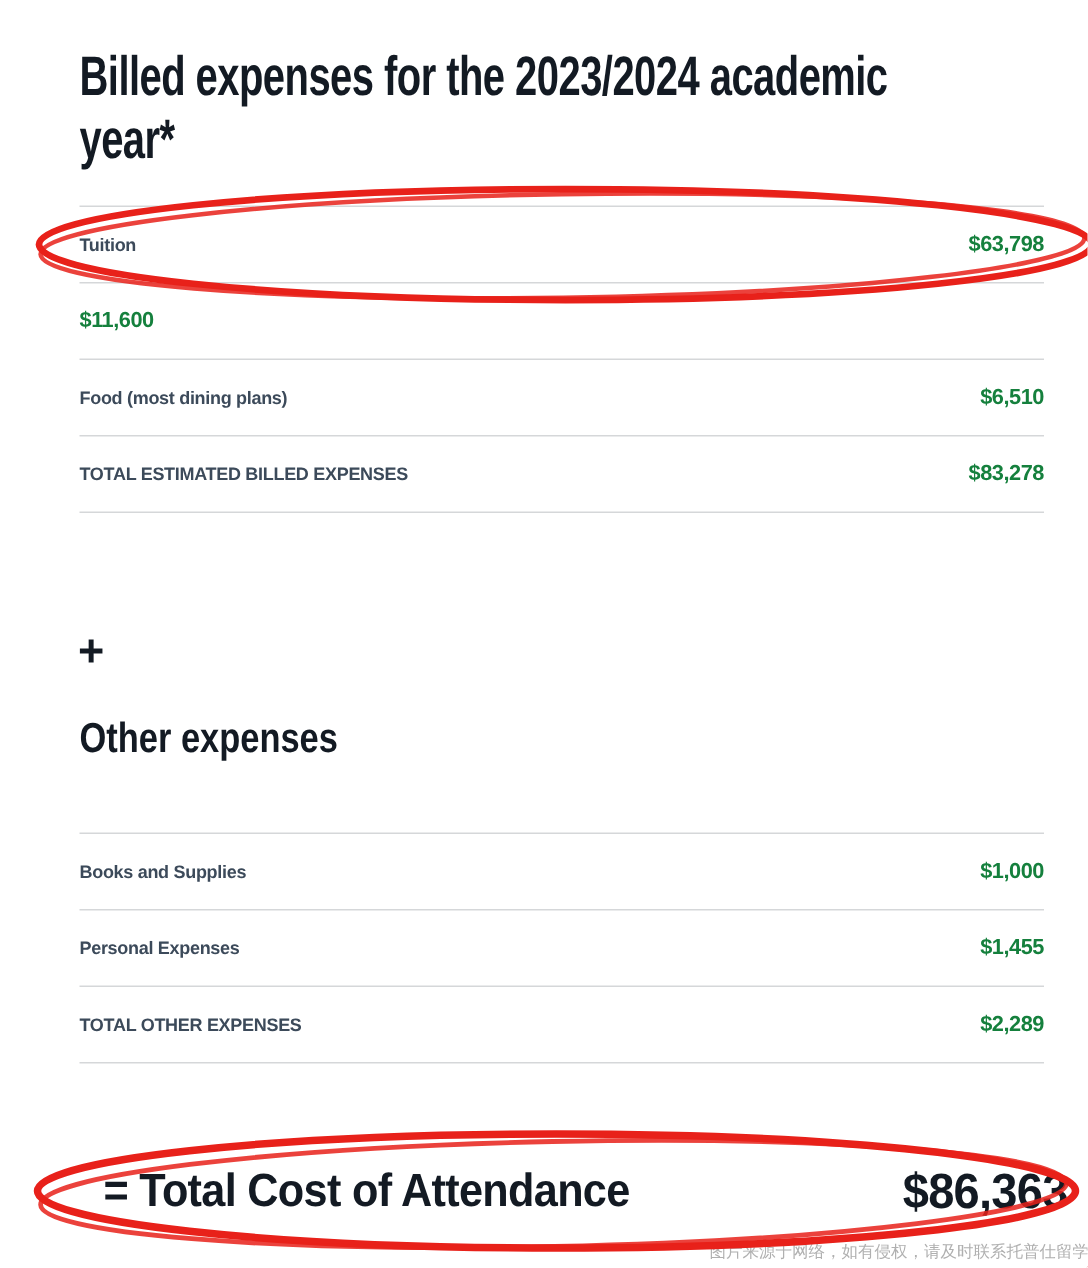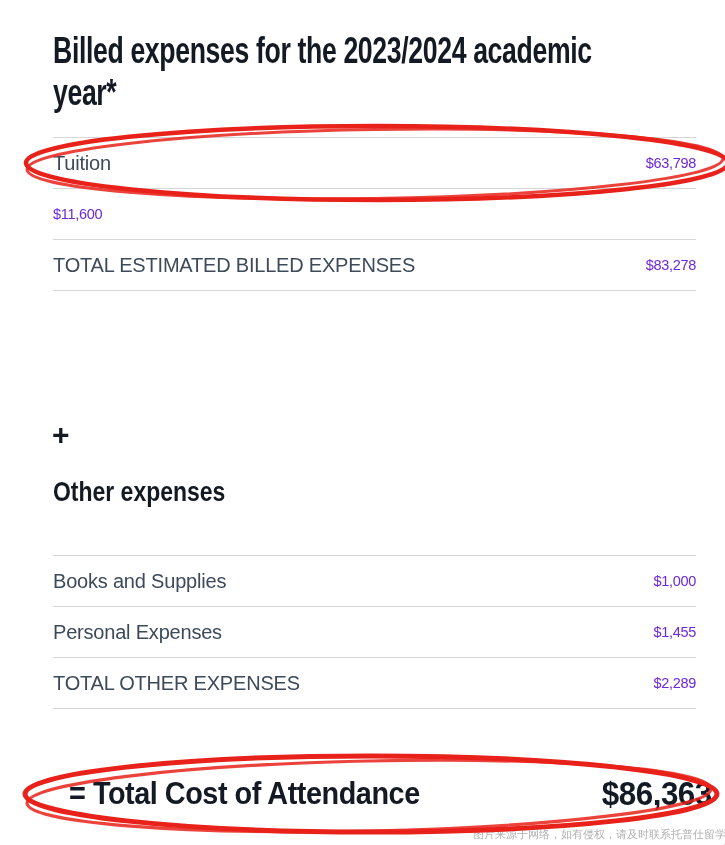"Tuition" .row .label { font-size: 20px -> 12px; font-weight: 400 -> 700 }
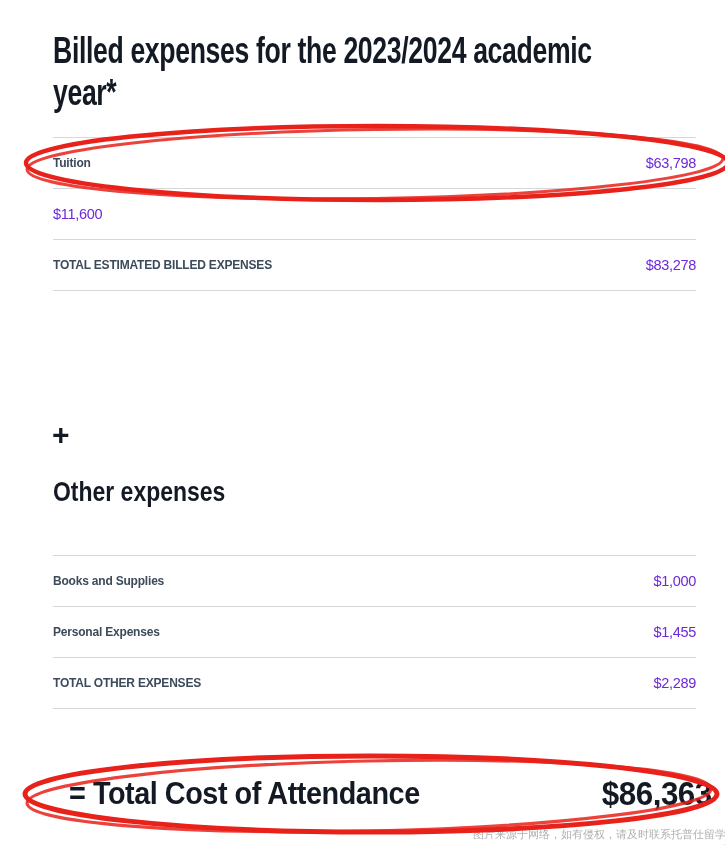"$63,798" .row .value { color: #6d28d9 -> #15803d; font-weight: 400 -> 700 }
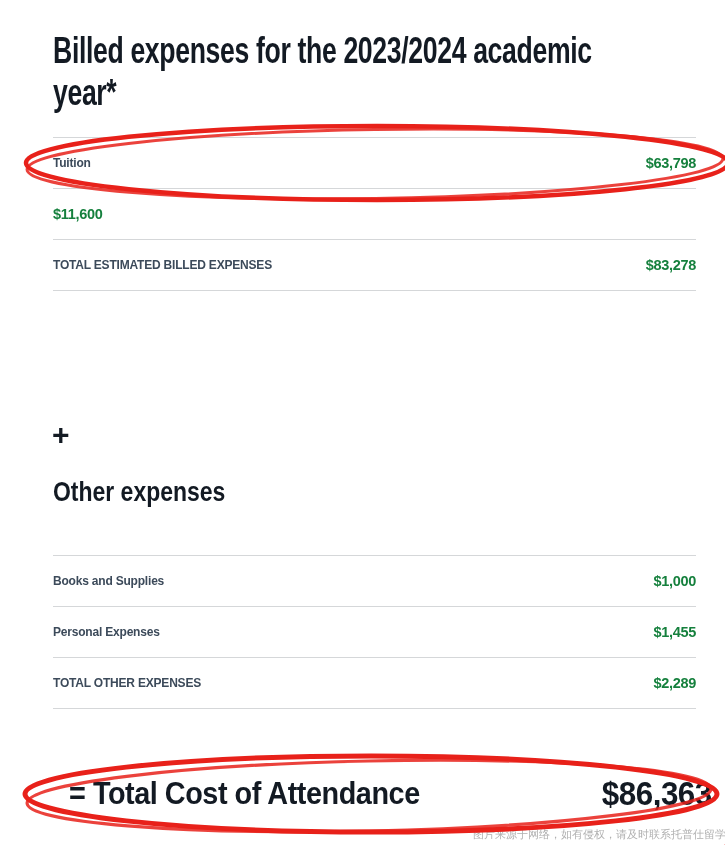"Food (most dining plans)" div.row { html: none -> <div> <span>Food (most dining plans)</span> <span>$6,510</span> </div> }
